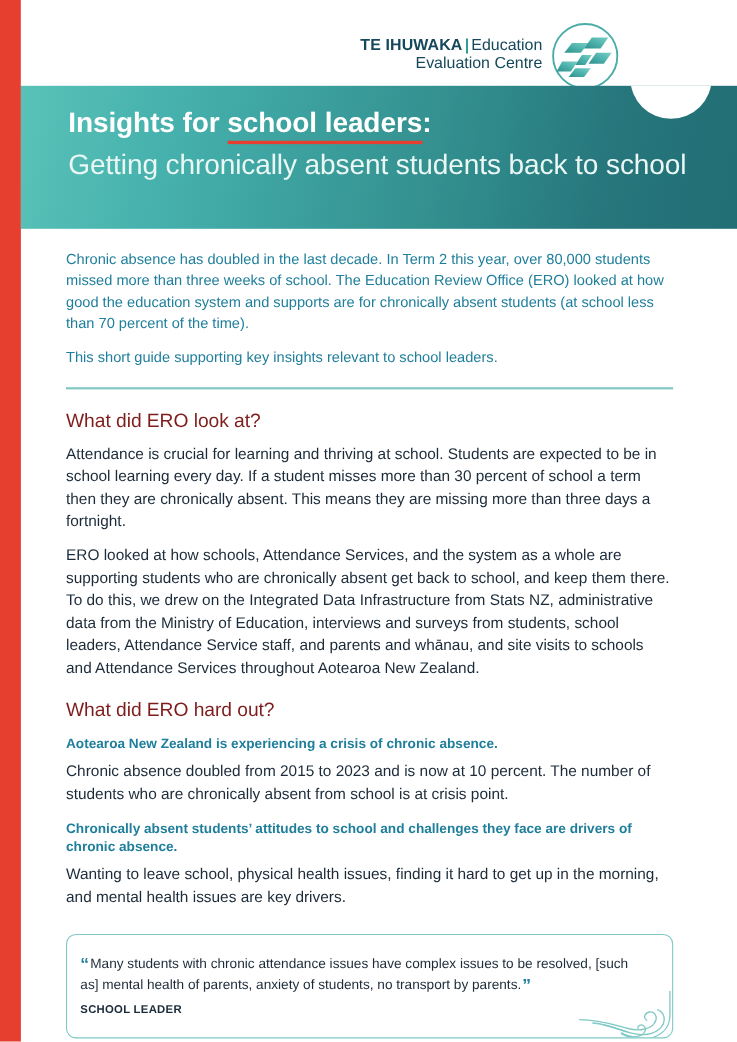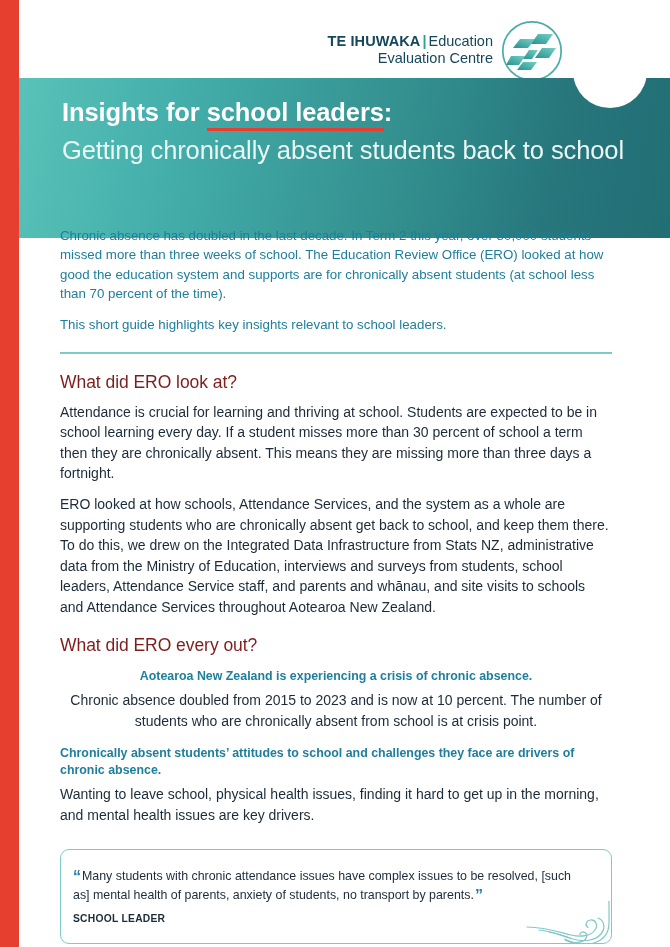"Insights for school leaders:" .hero { height: 160px -> 130px }
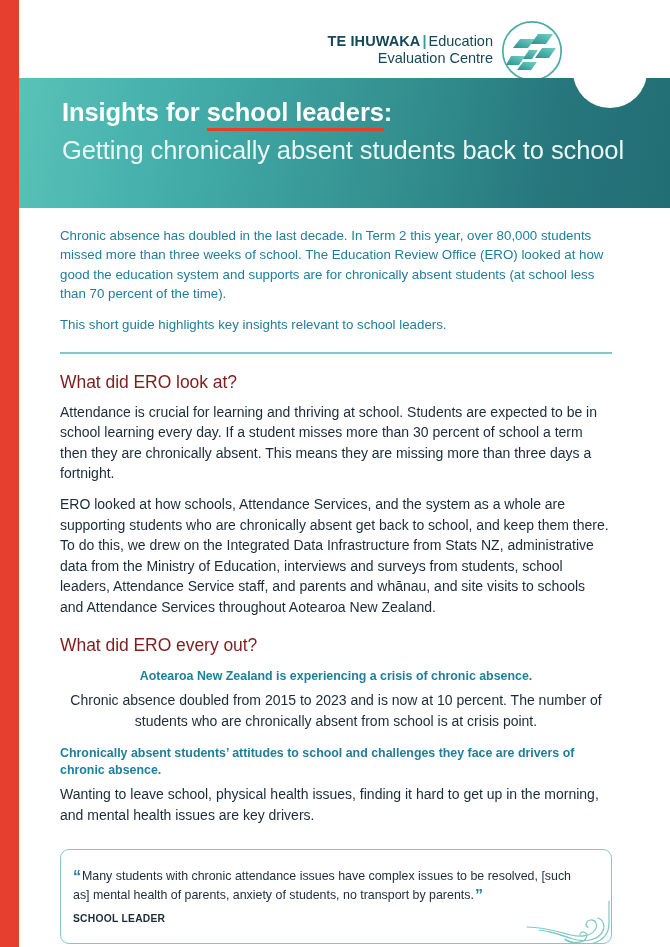"This short guide highlights key" p { text: highlights -> supporting }
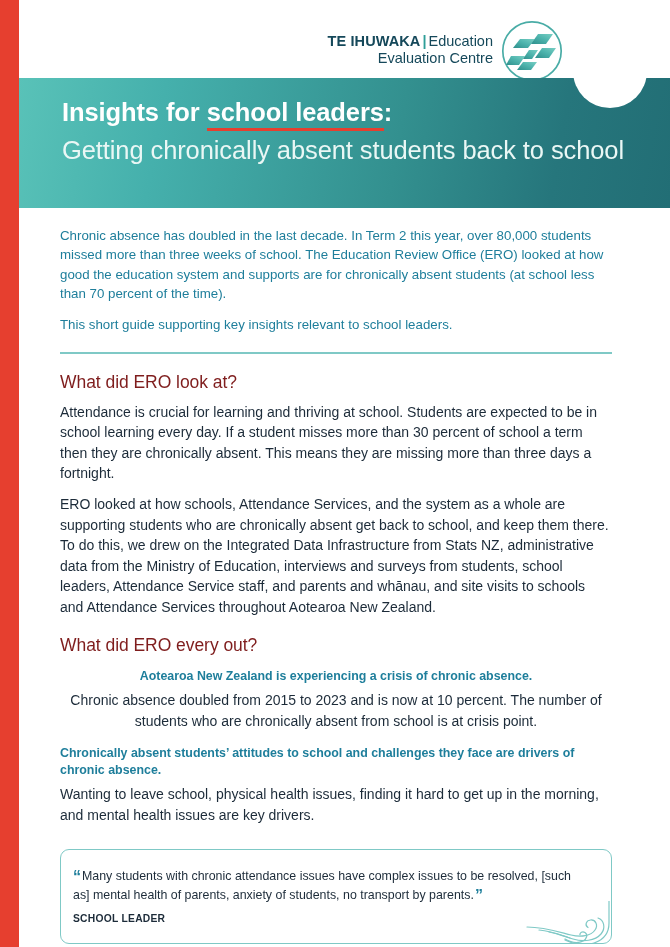"What did ERO every out?" h2.section-title { text: every -> hard }
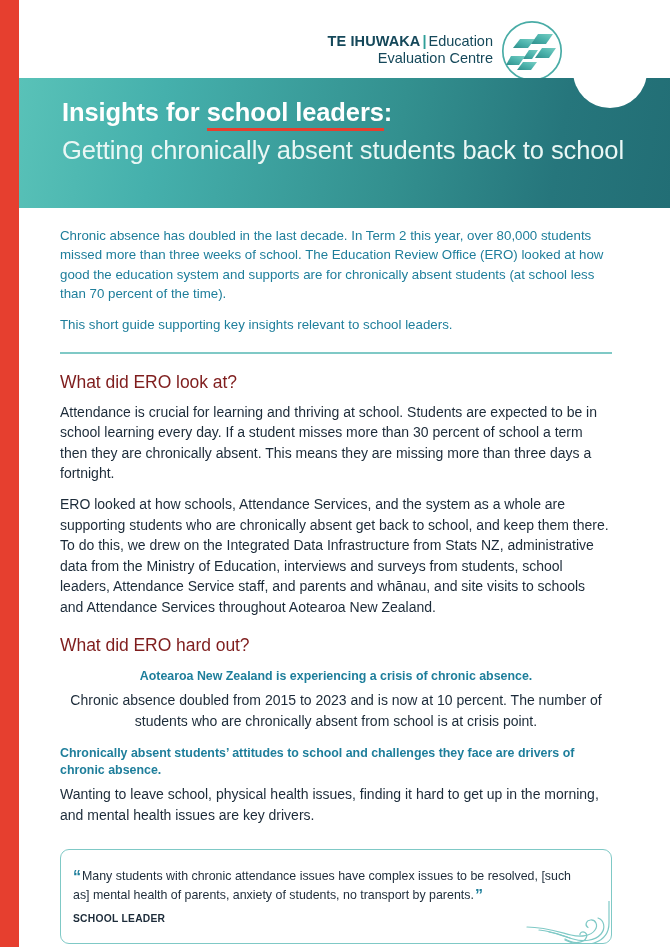"Aotearoa New Zealand is experiencing" .finding:first-of-type { text-align: center -> none }
